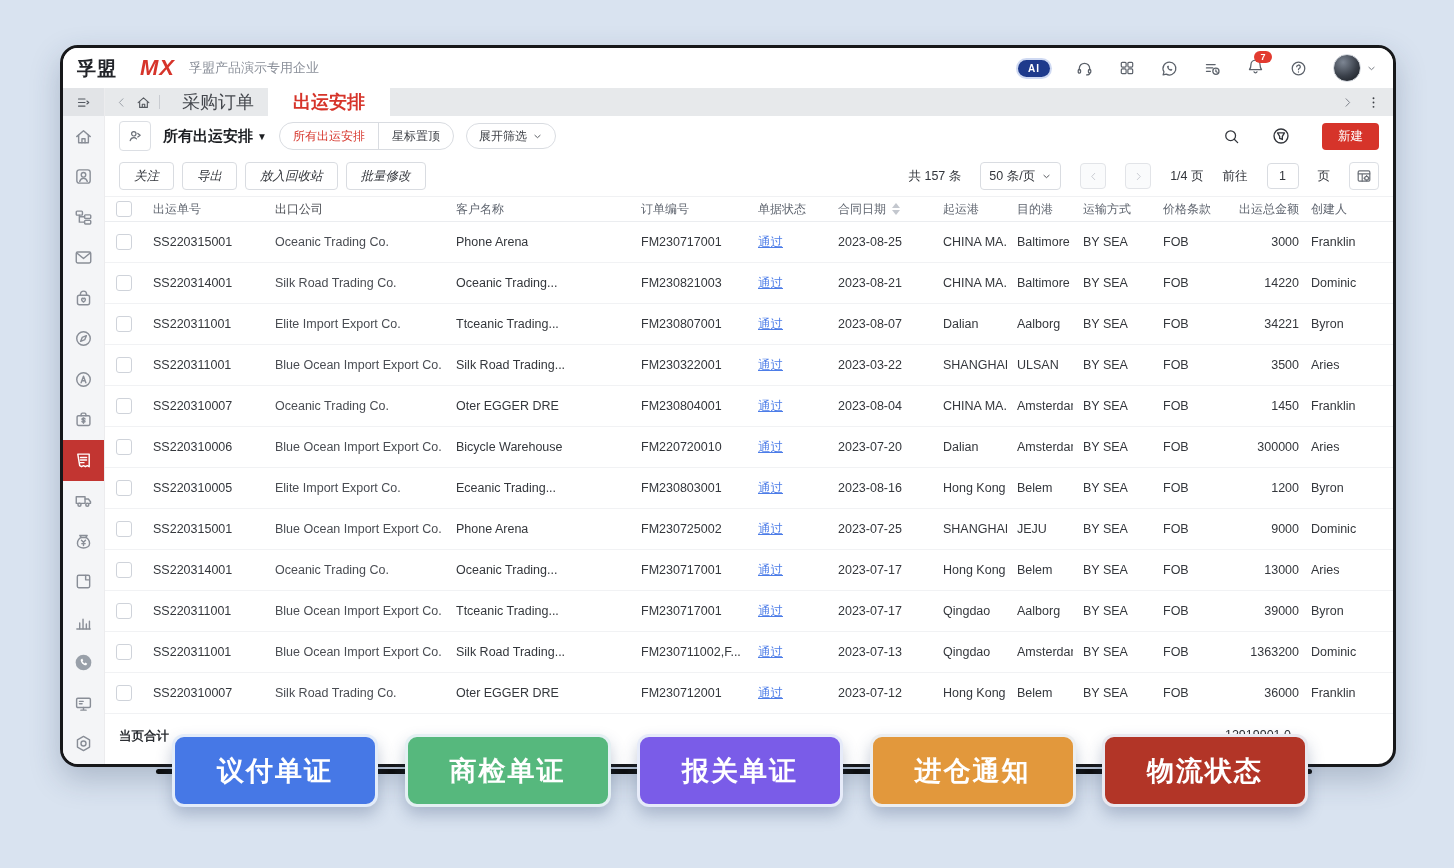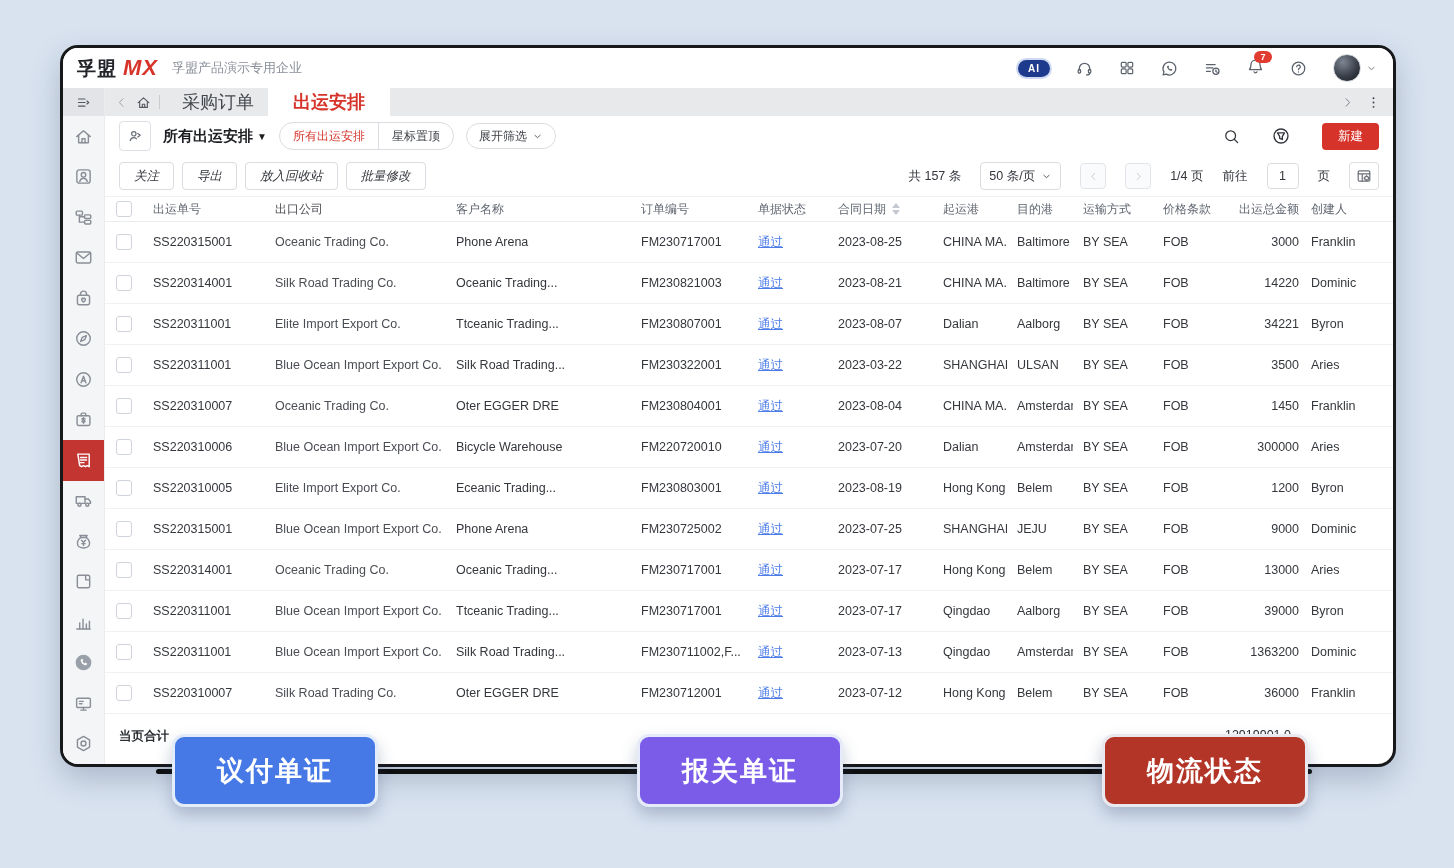"孚盟" .logo { gap: 6px -> 23px }
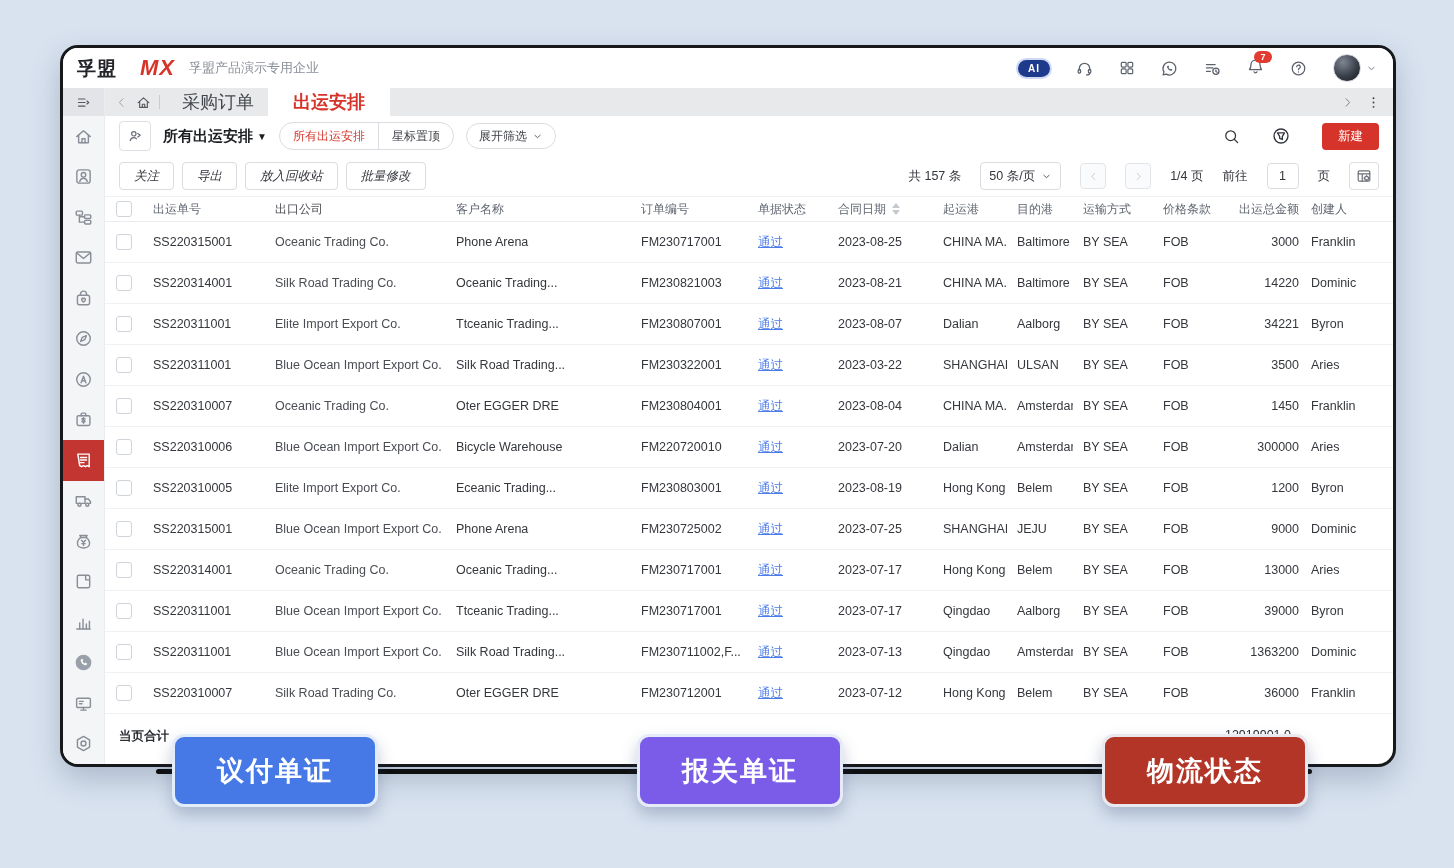"2023-08-19" div.cell { text: 2023-08-19 -> 2023-08-16 }
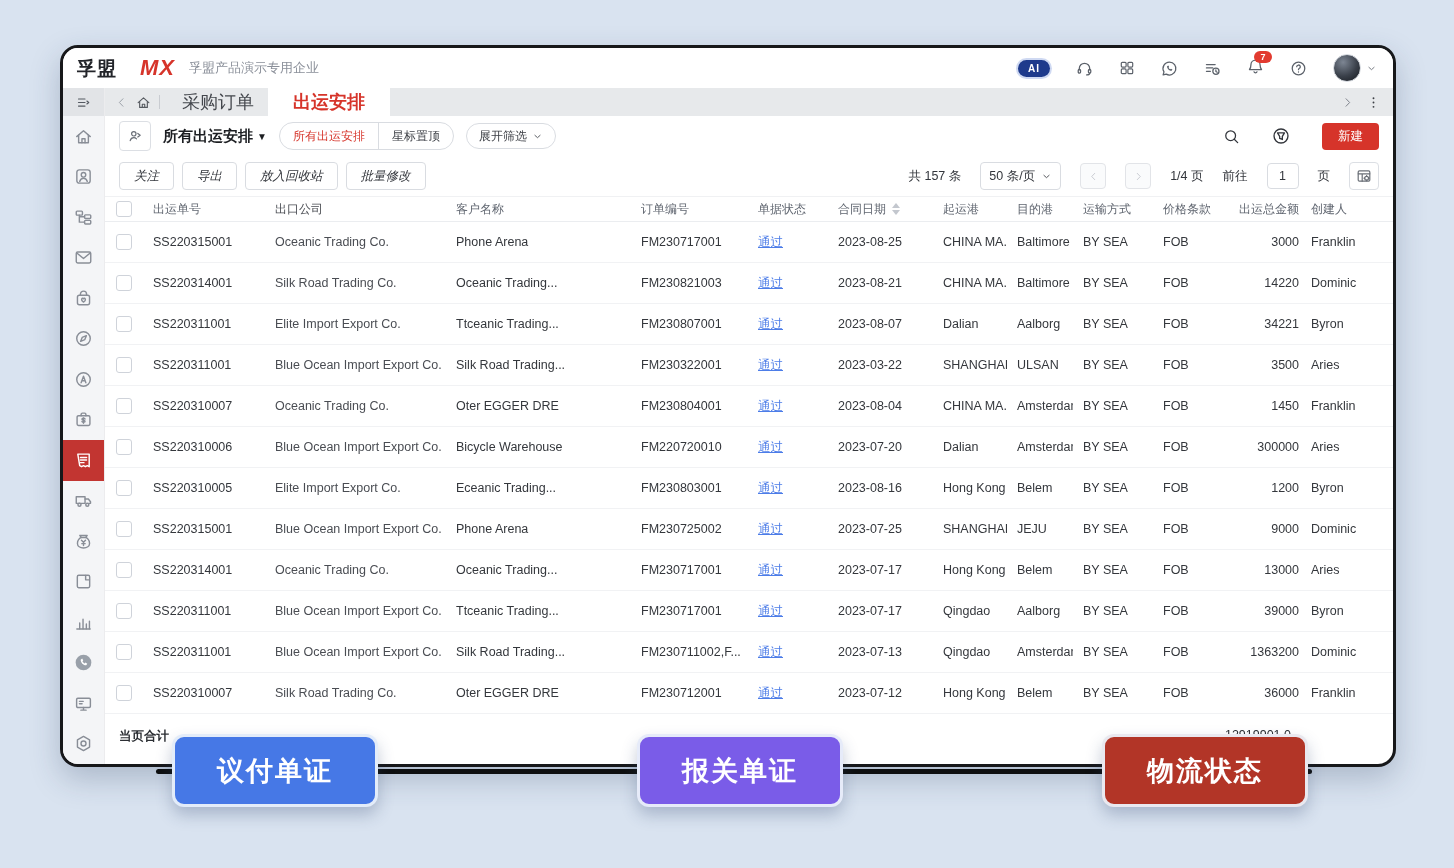"商检单证" div.flow-btn { html: none -> <div>商检单证</div> }
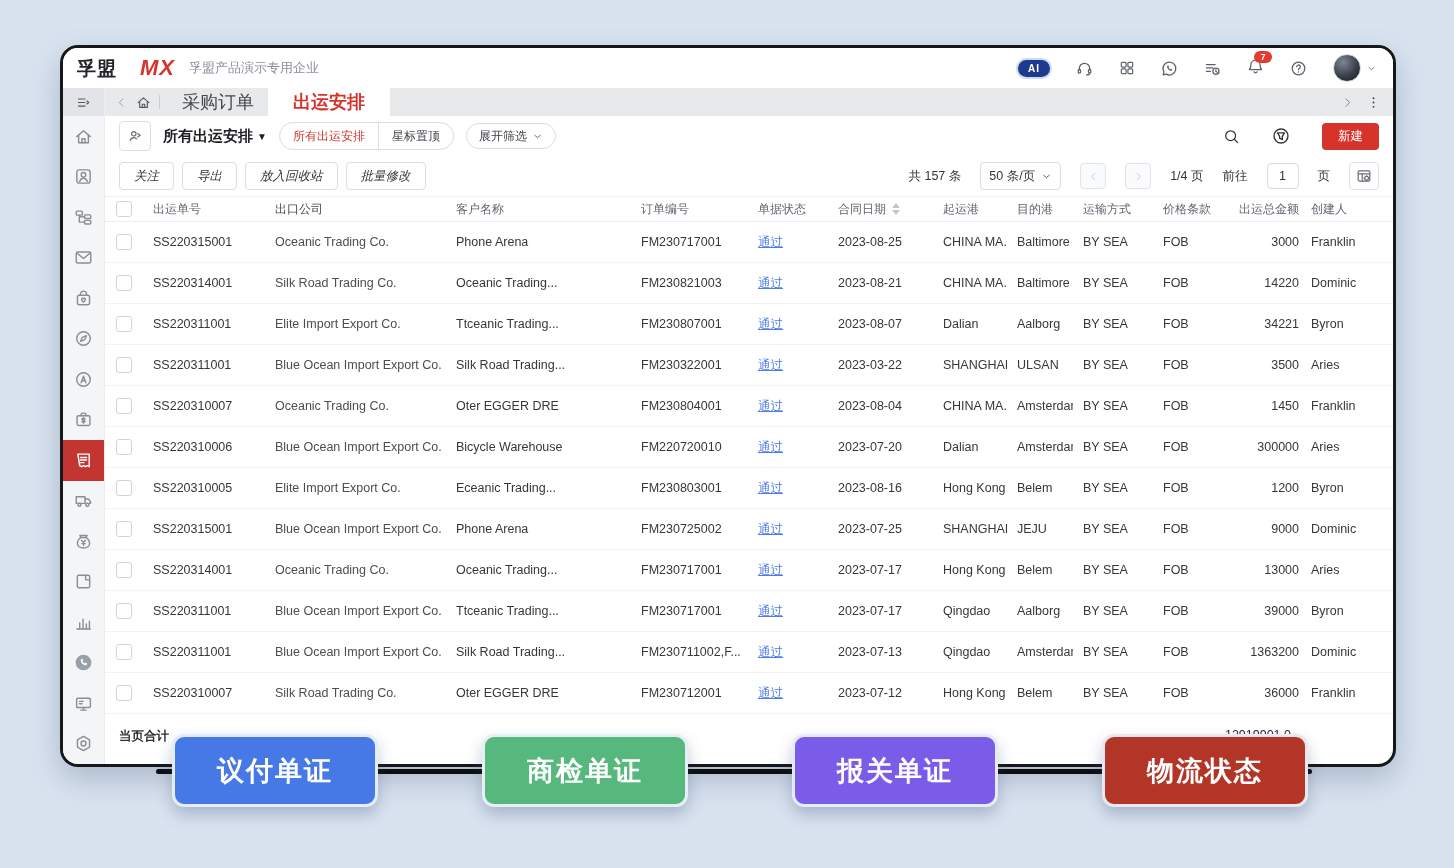"进仓通知" div.flow-btn { html: none -> <div>进仓通知</div> }
